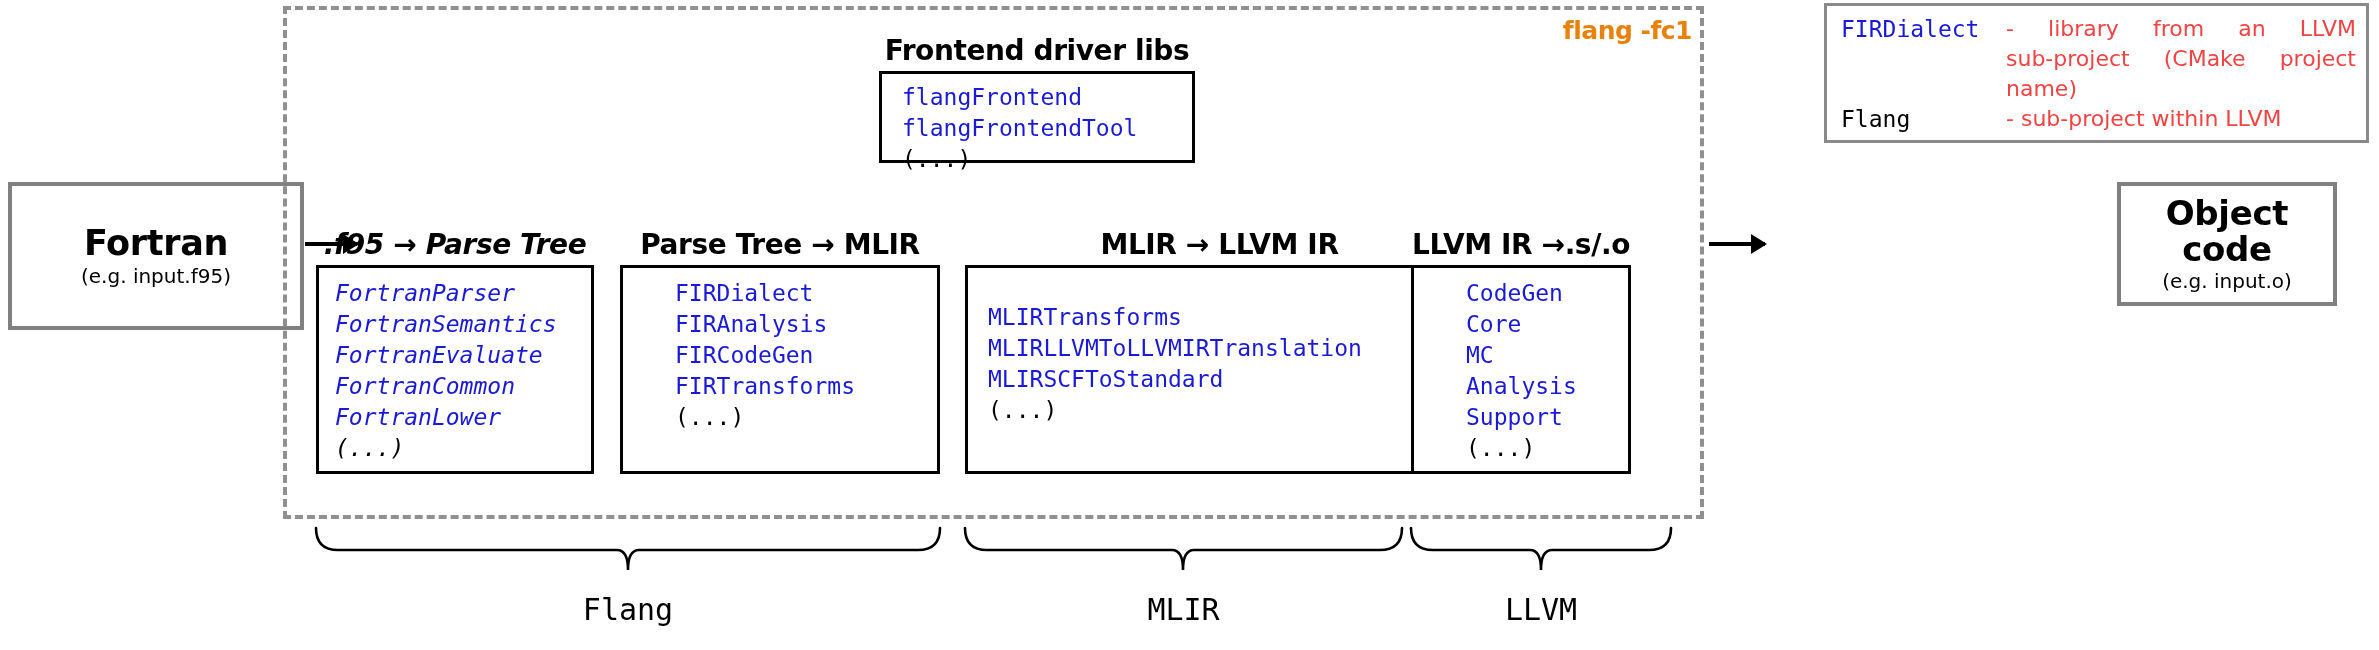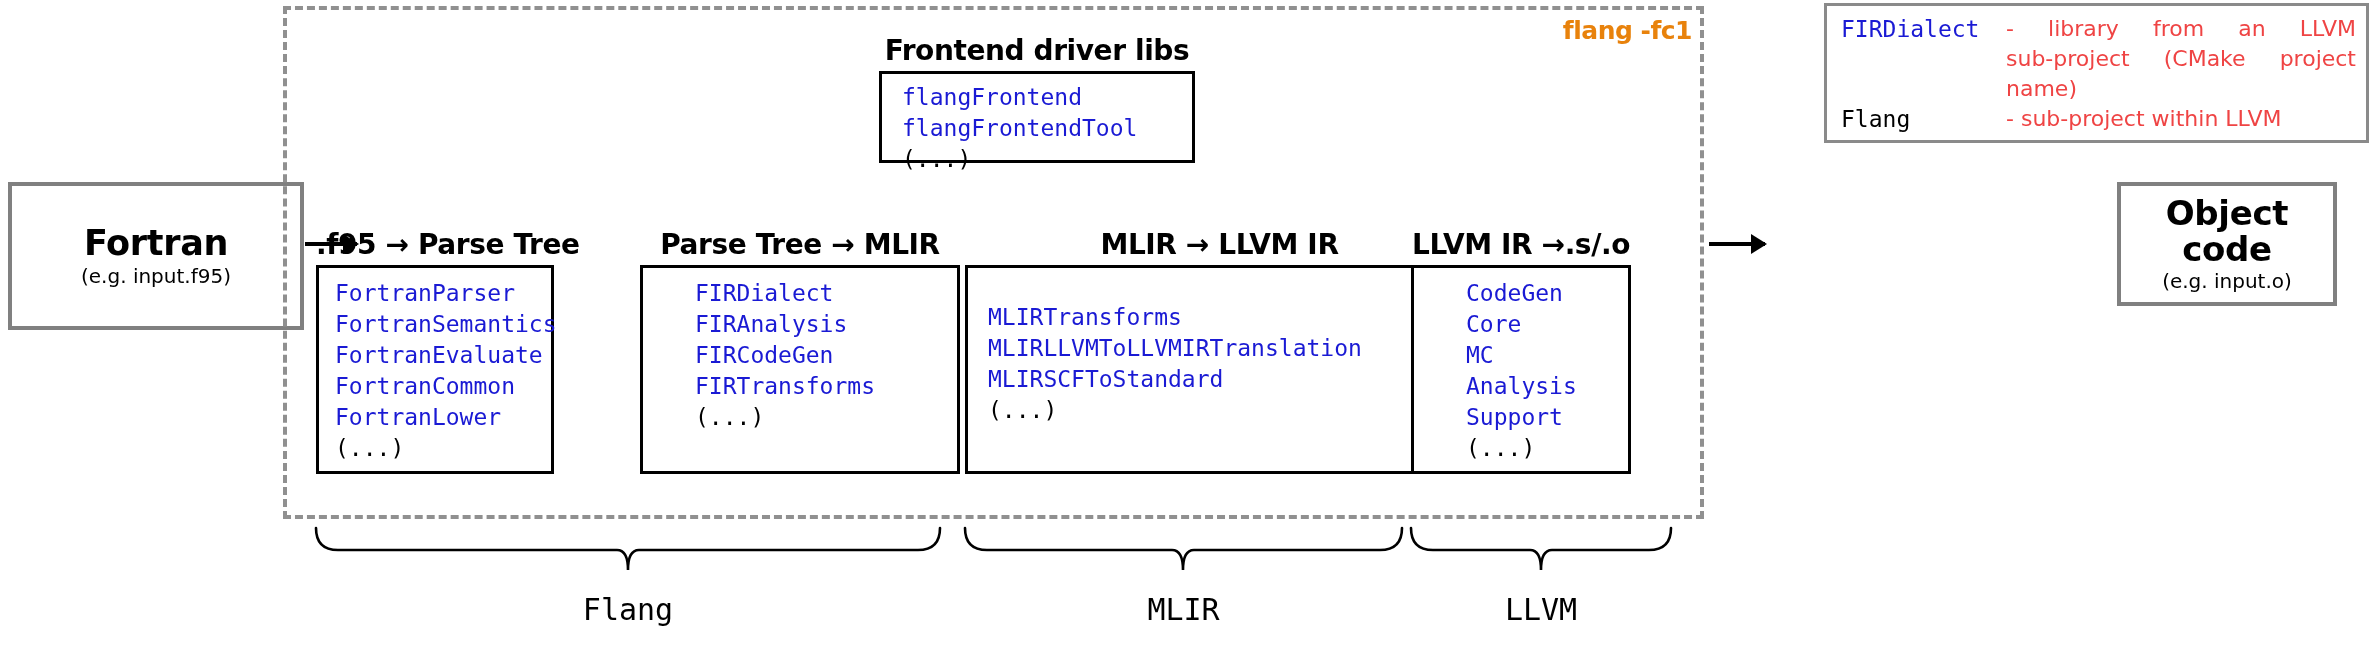".f95 → Parse Tree" #stage-1 { font-style: none -> italic; width: 238px -> 278px }
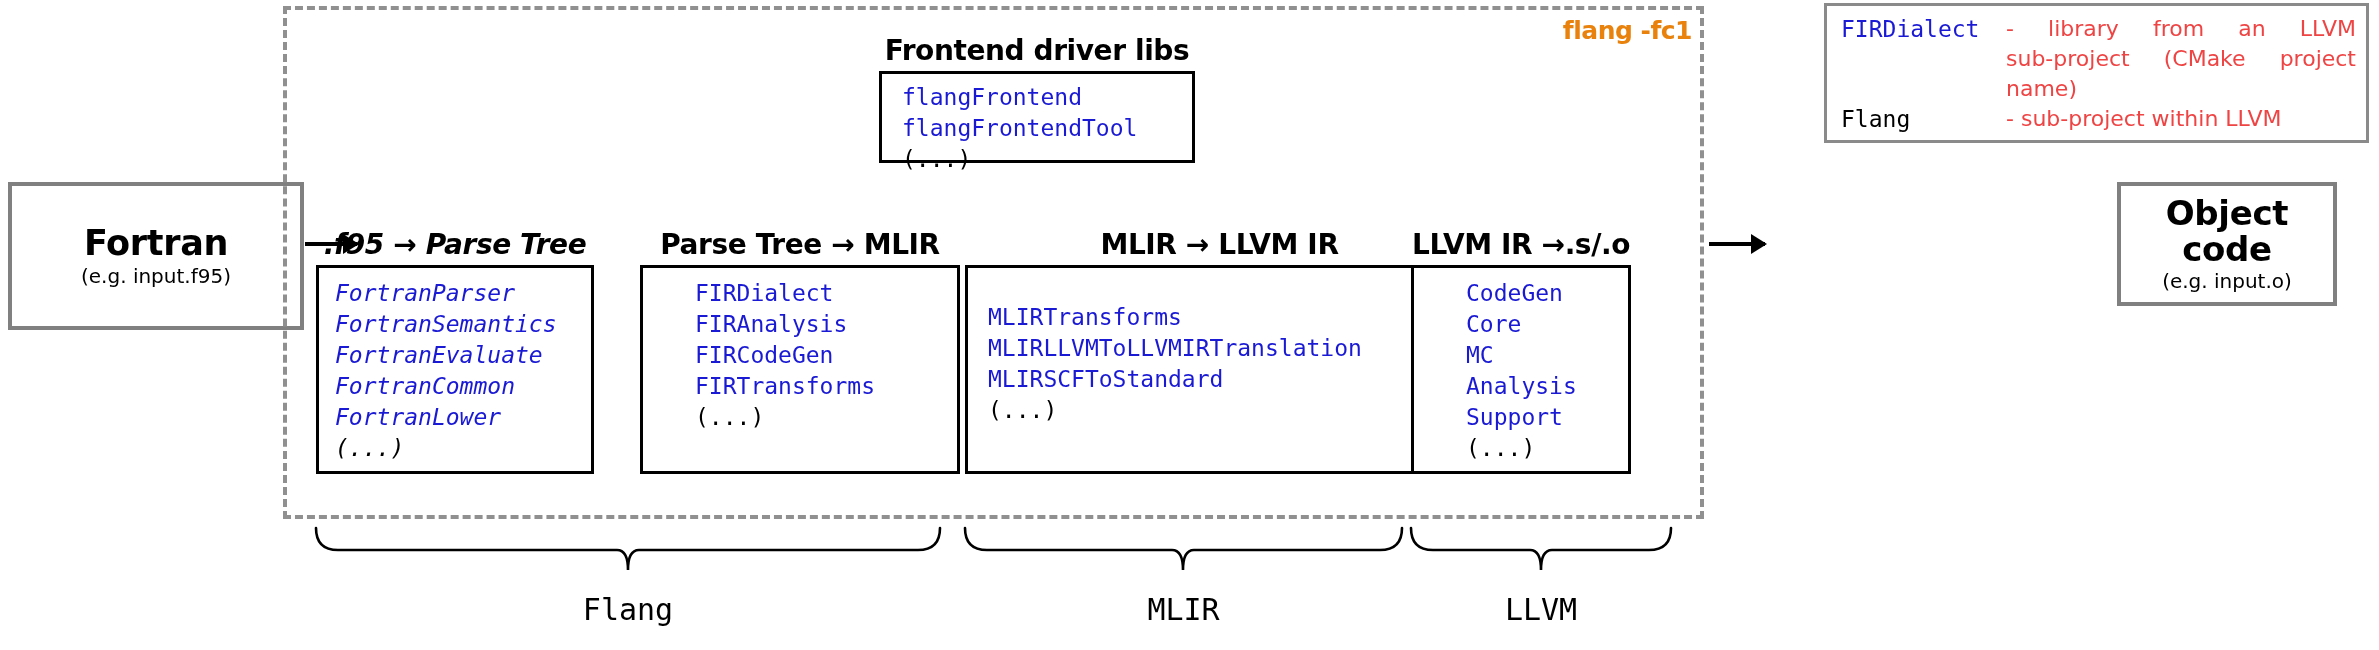"Parse Tree → MLIR" #stage-2 { left: 640px -> 620px }
